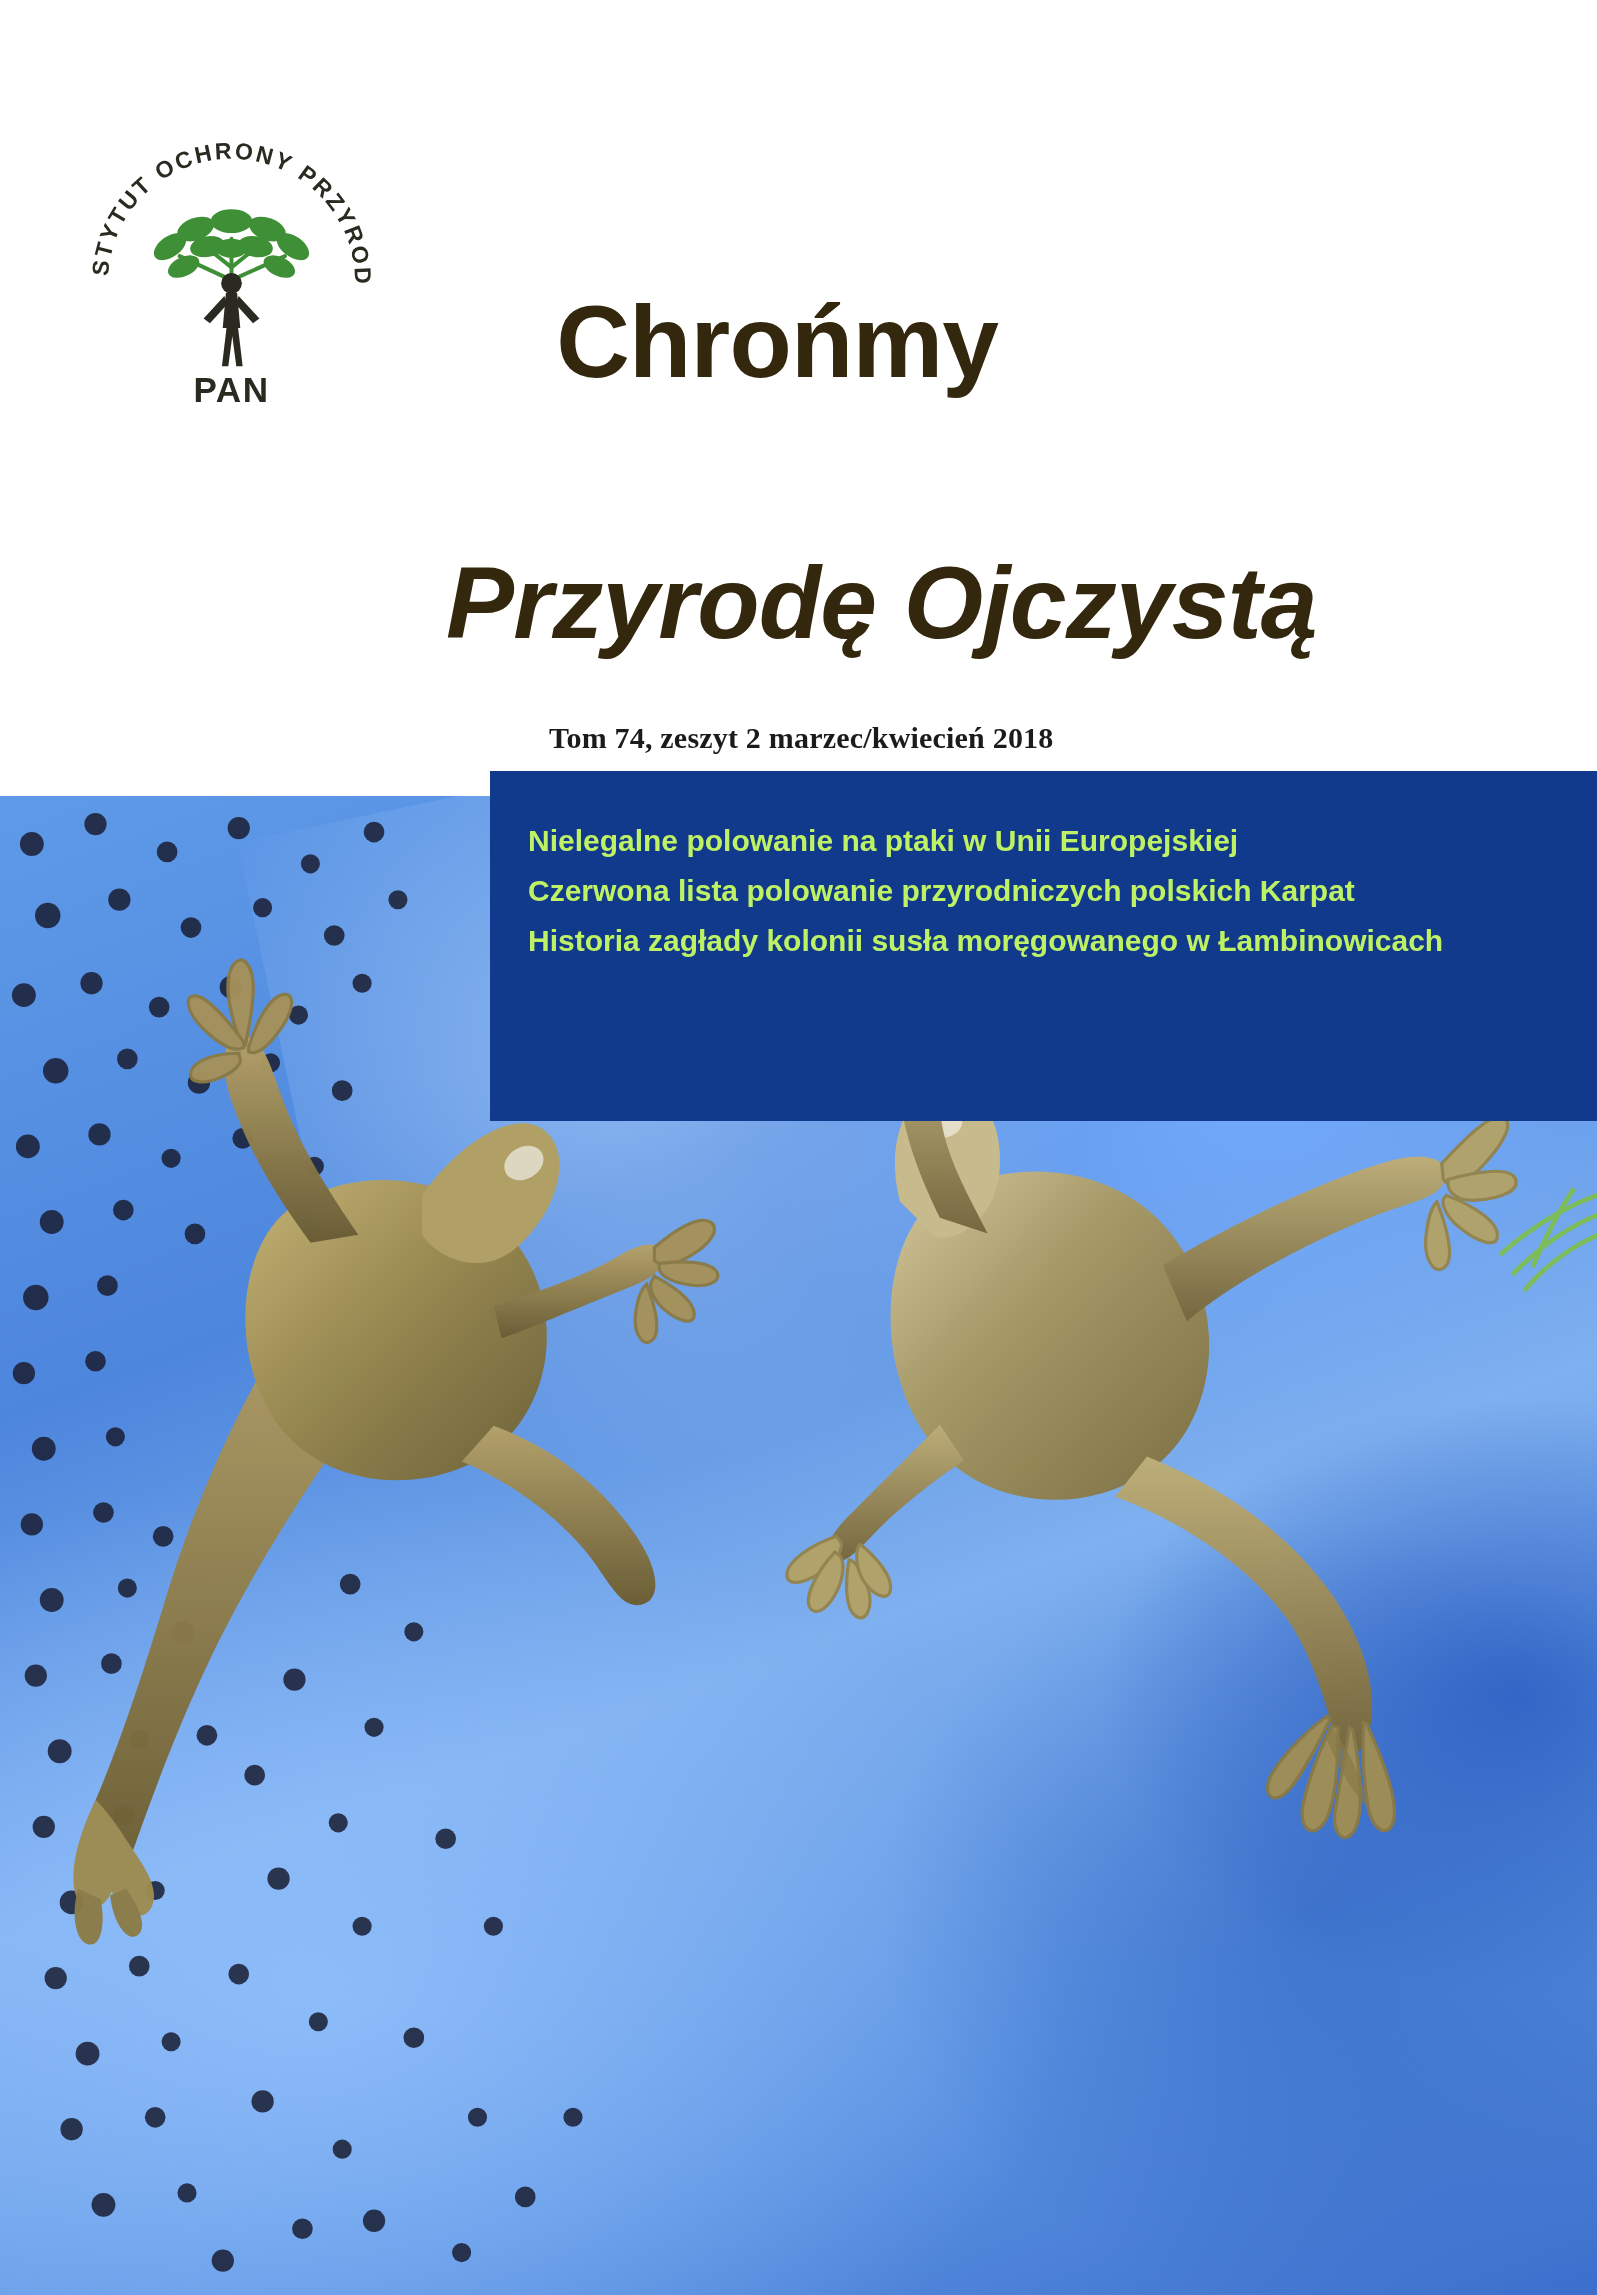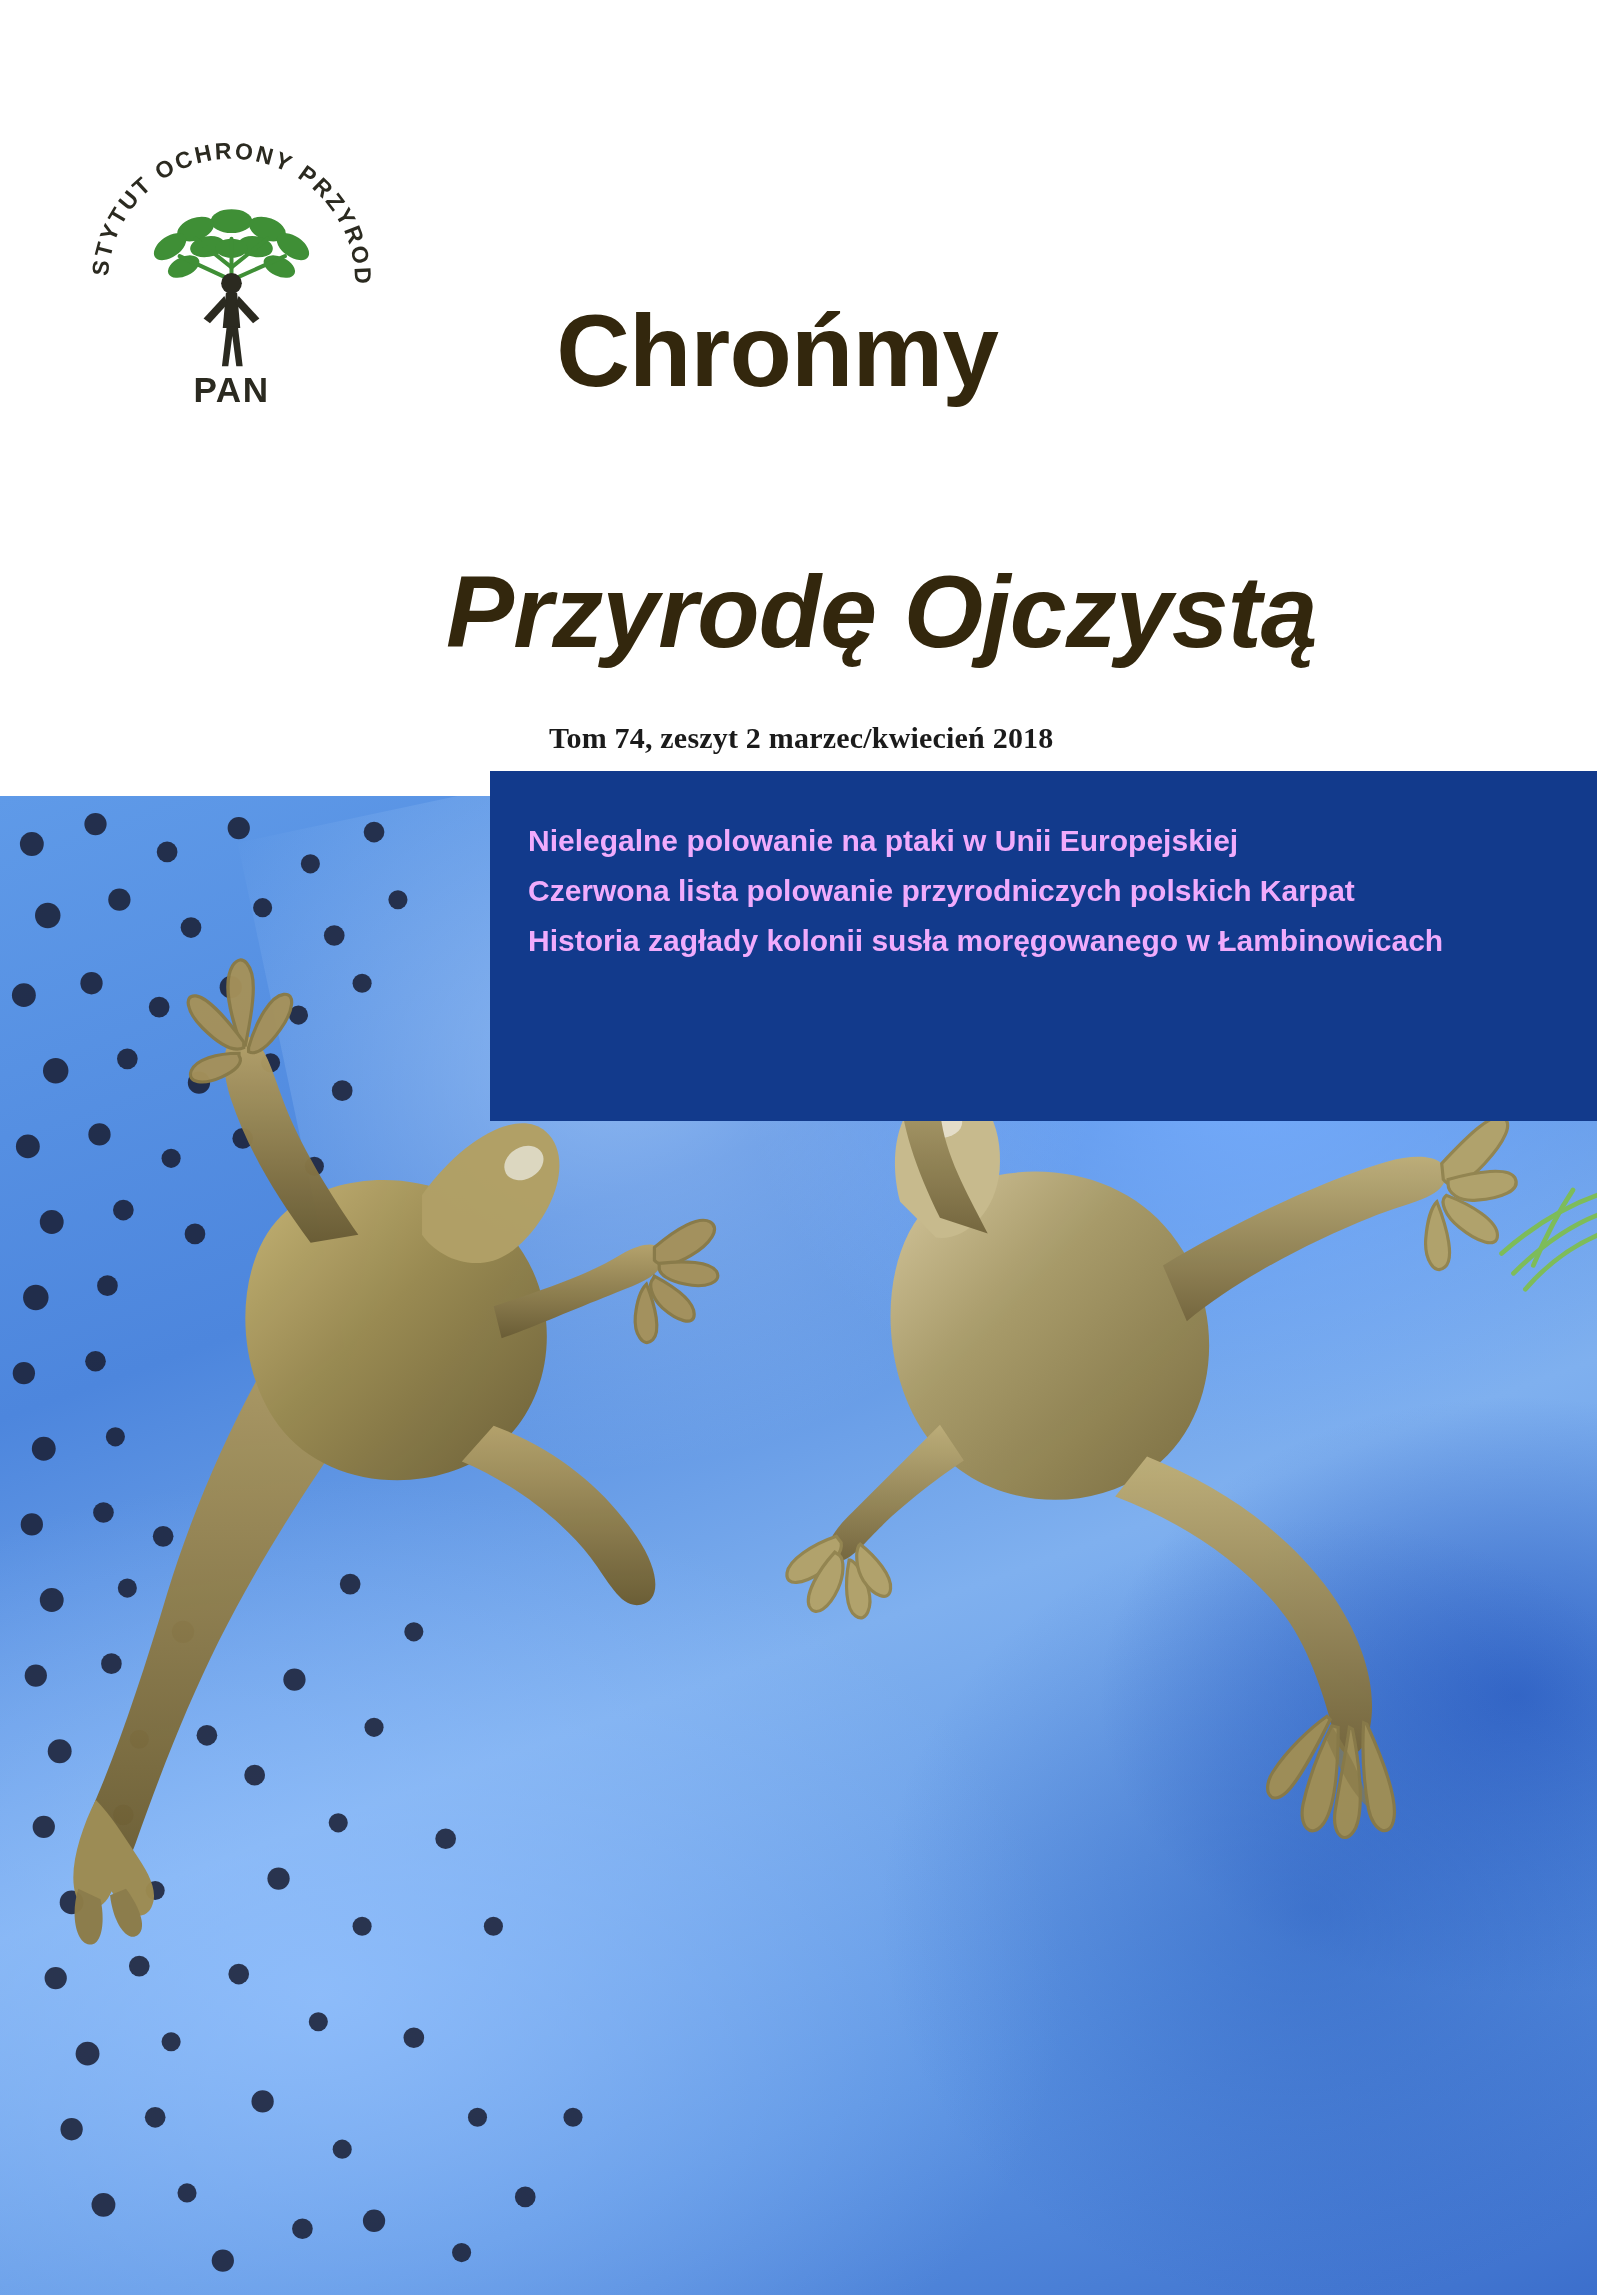"Chrońmy" .journal-title { top: 155px -> 146px }
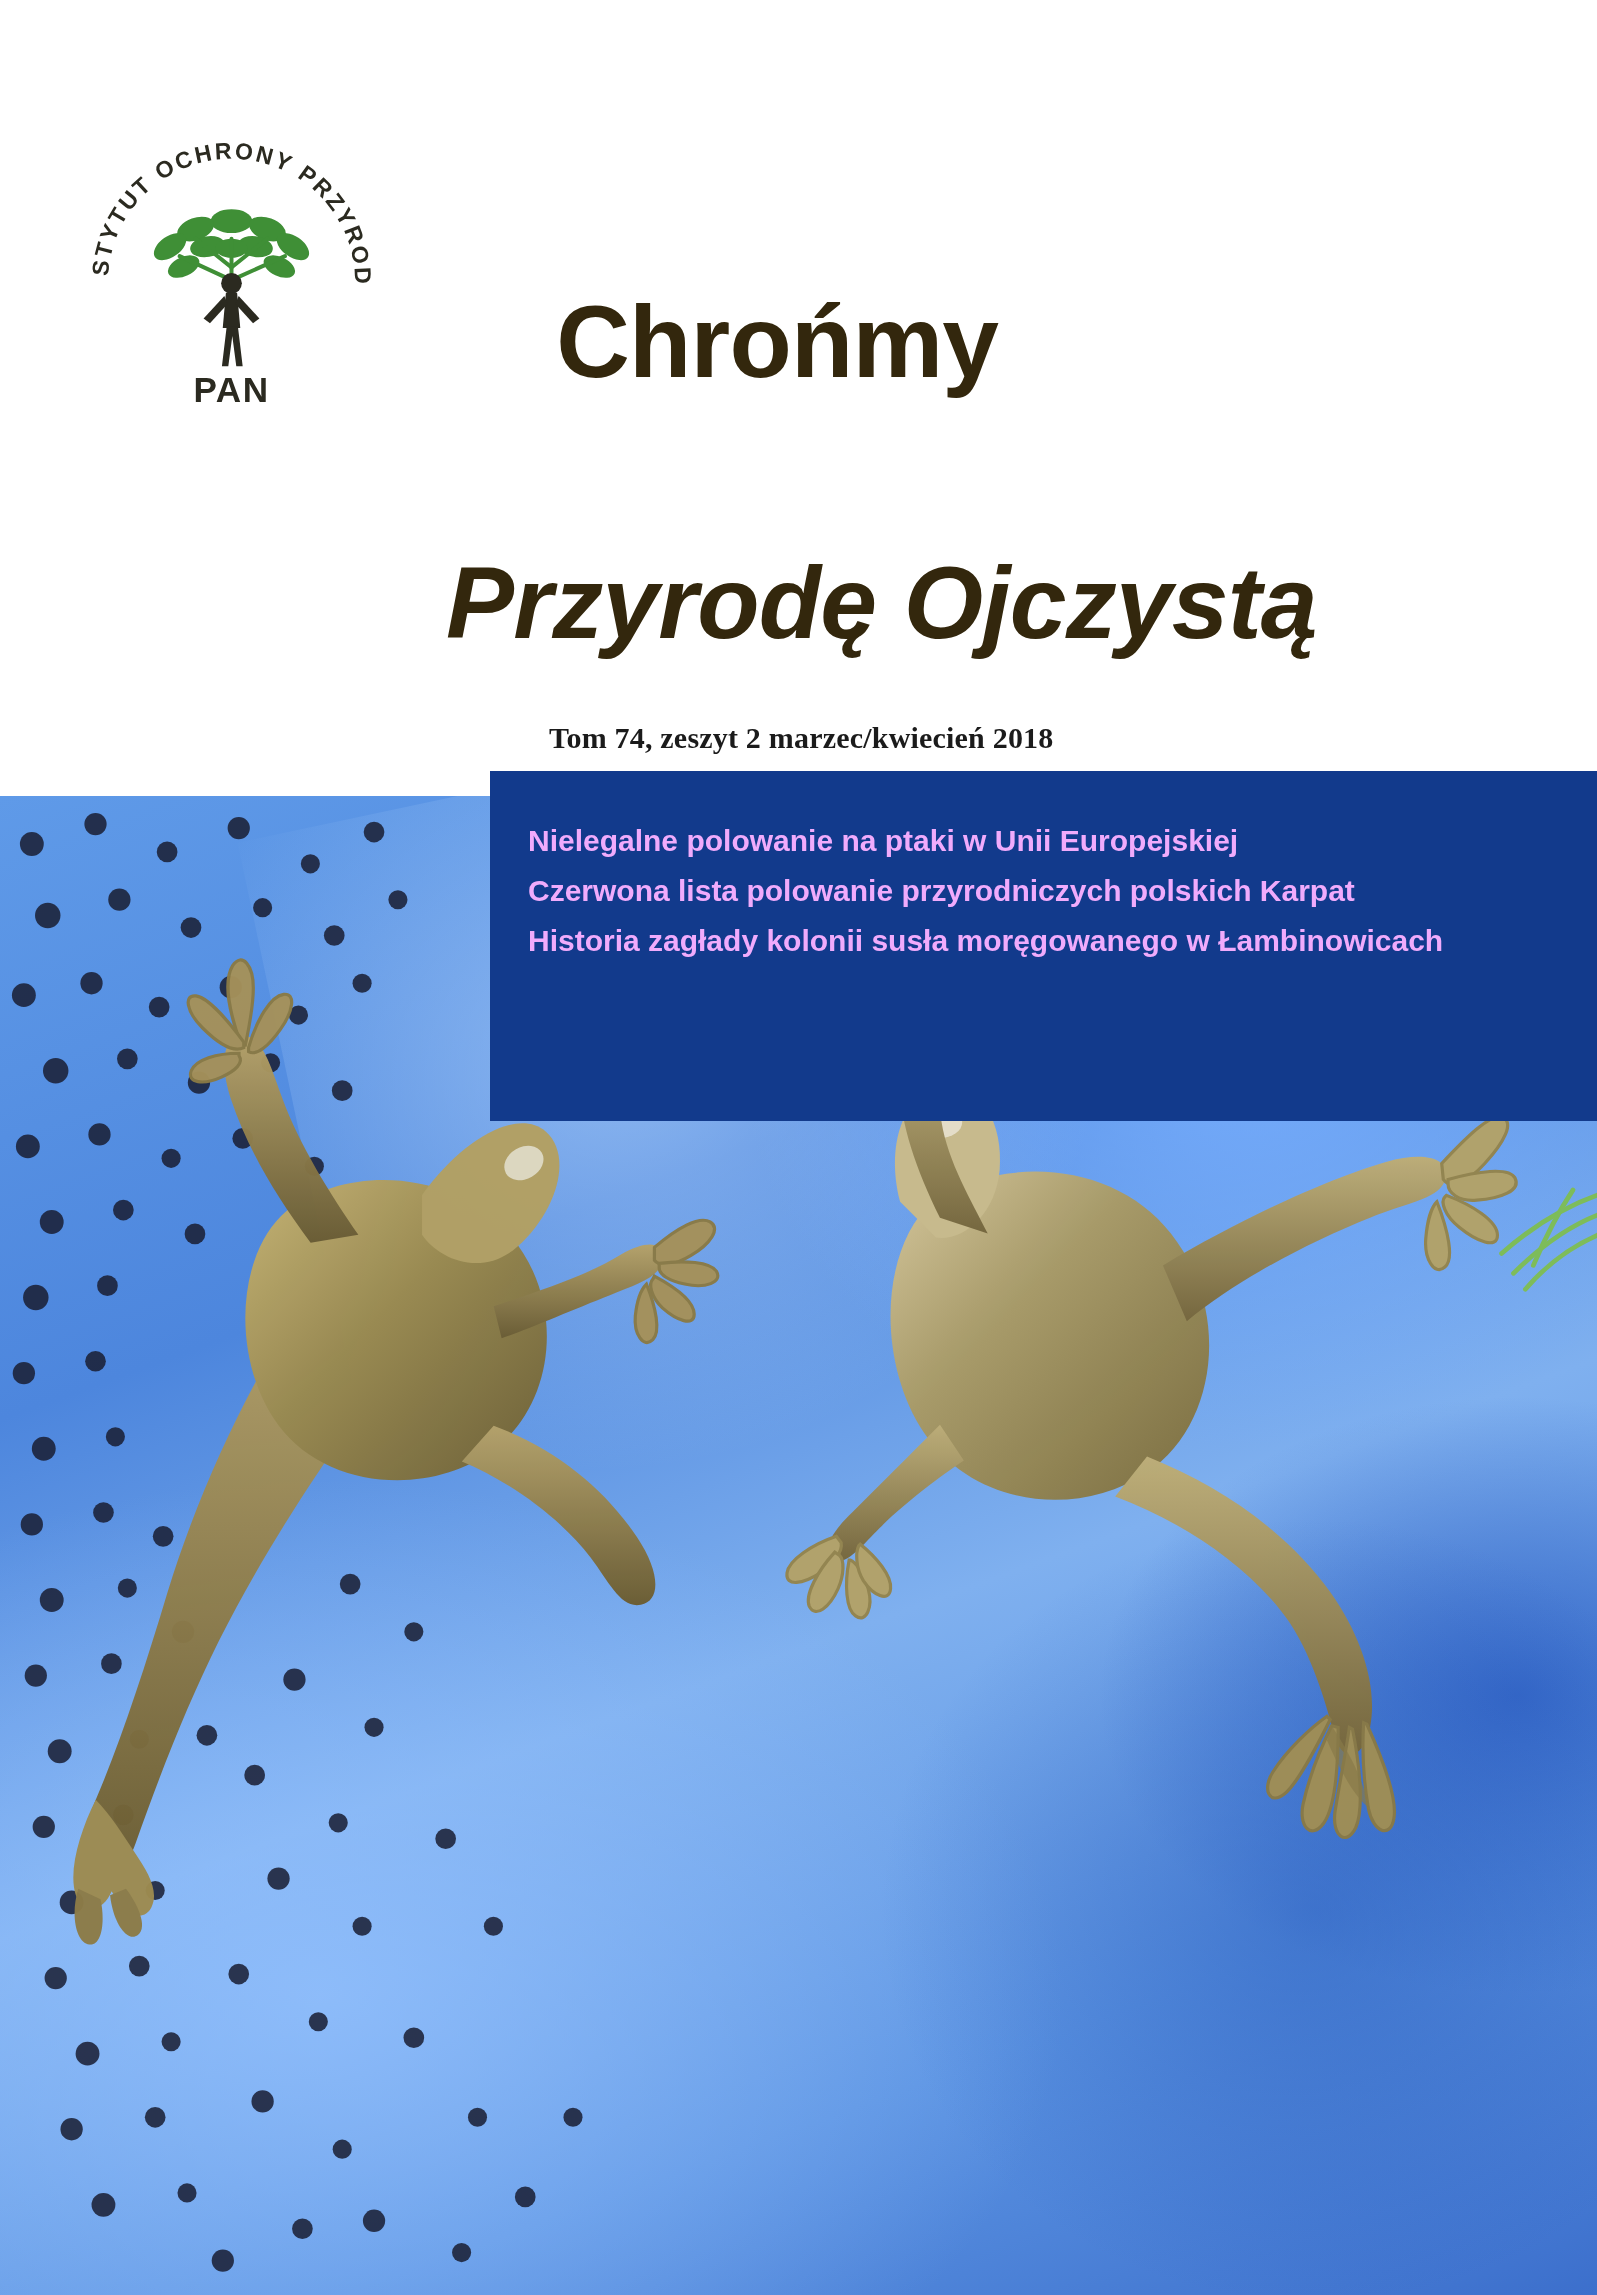"Nielegalne polowanie na ptaki w" .contents li { color: #f0abfc -> #bef264 }
